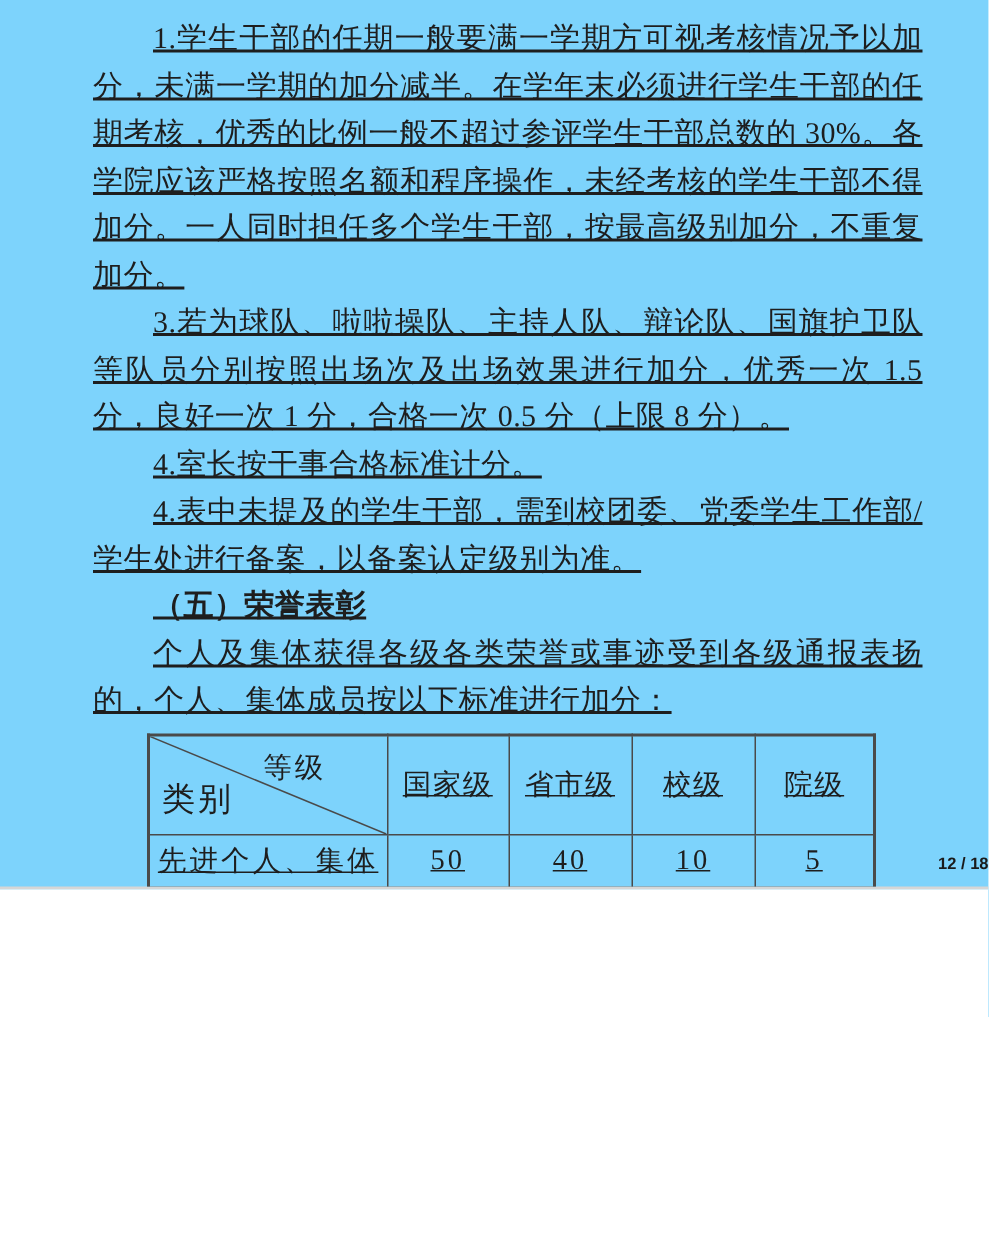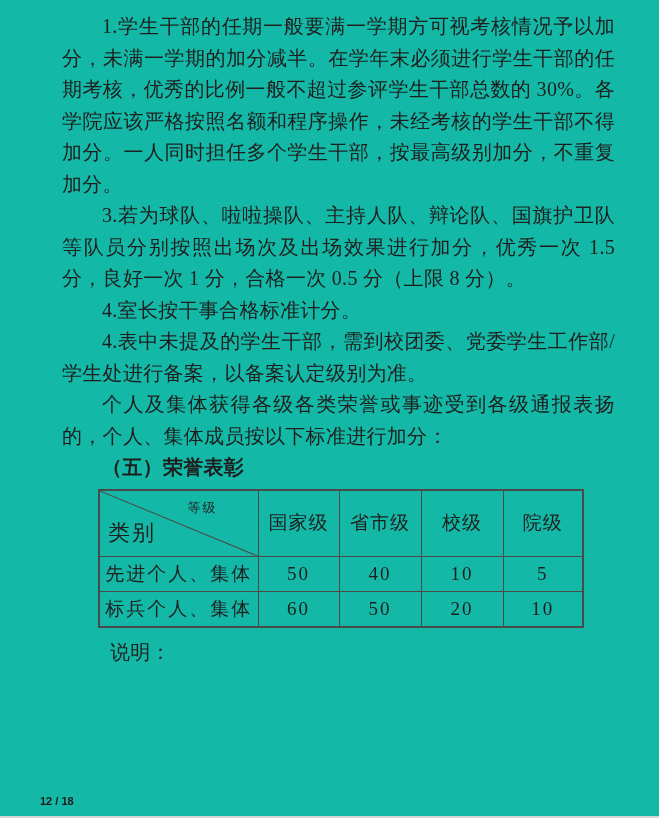"1.学生干部的任期一般要满一学期方可视考核情况予以加分，未满一学期的加分减半。在" .page { background: #14b8a6 -> #7dd3fc; height: 818px -> 593px; text-decoration: none -> underline }
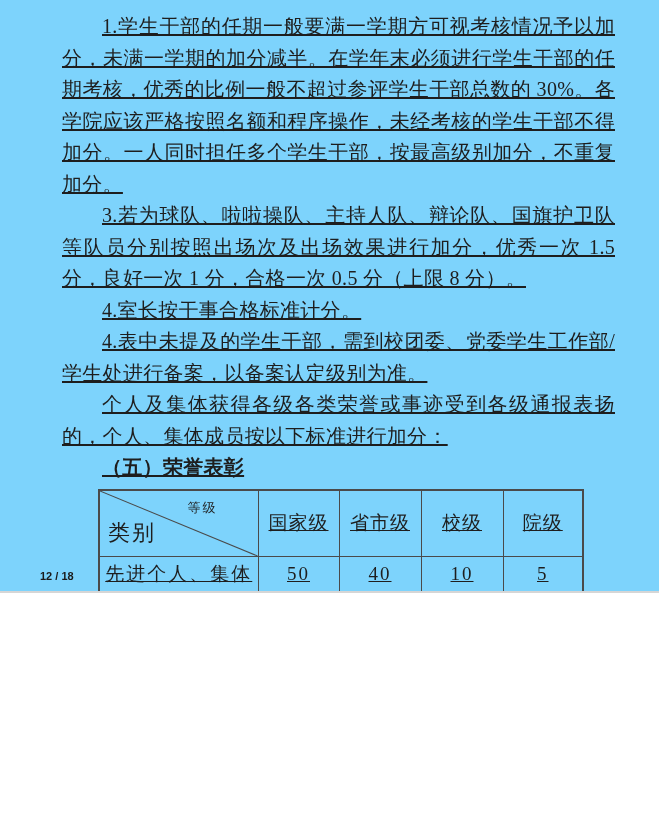"个人及集体获得各级各类荣誉或事迹受到各级通报表扬的，个人、集体成员按以下标准进行" p.body-par { order: before "（五）荣誉表彰" -> after "（五）荣誉表彰" }
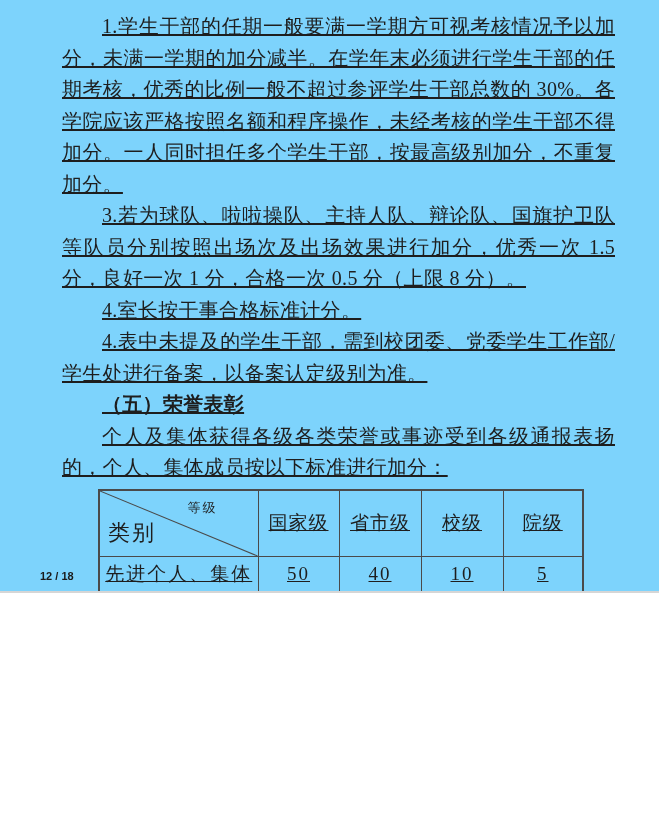"等级" .corner-top { font-size: 13px -> 19px }
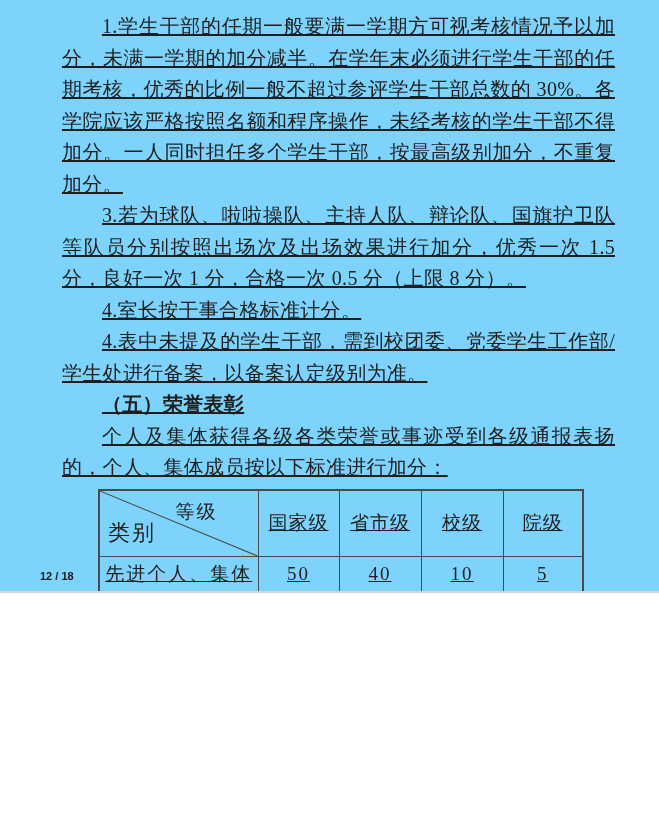"12 / 18" .footer { margin-left: 40px -> none; text-align: left -> right }
